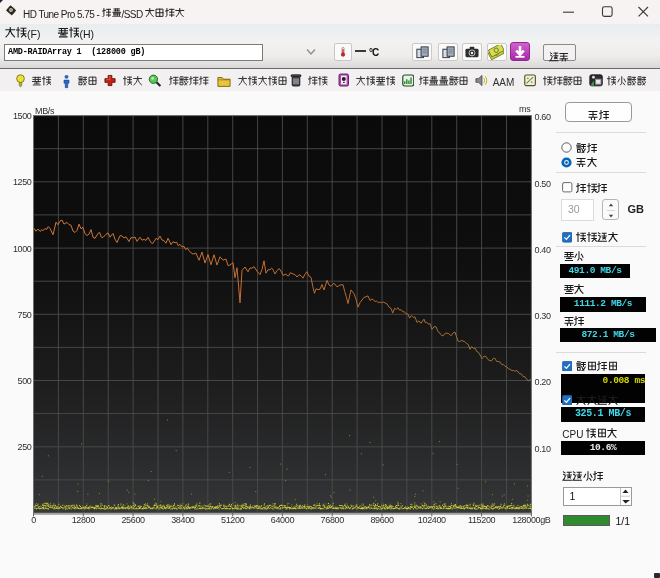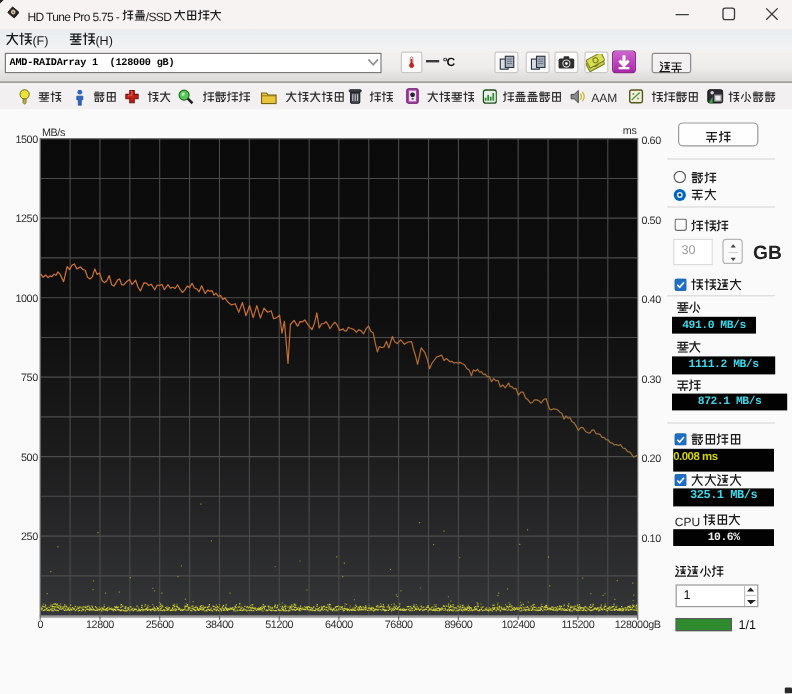"AMD-RAIDArray 1 (128000 gB)" div { width: 314px -> 259px }
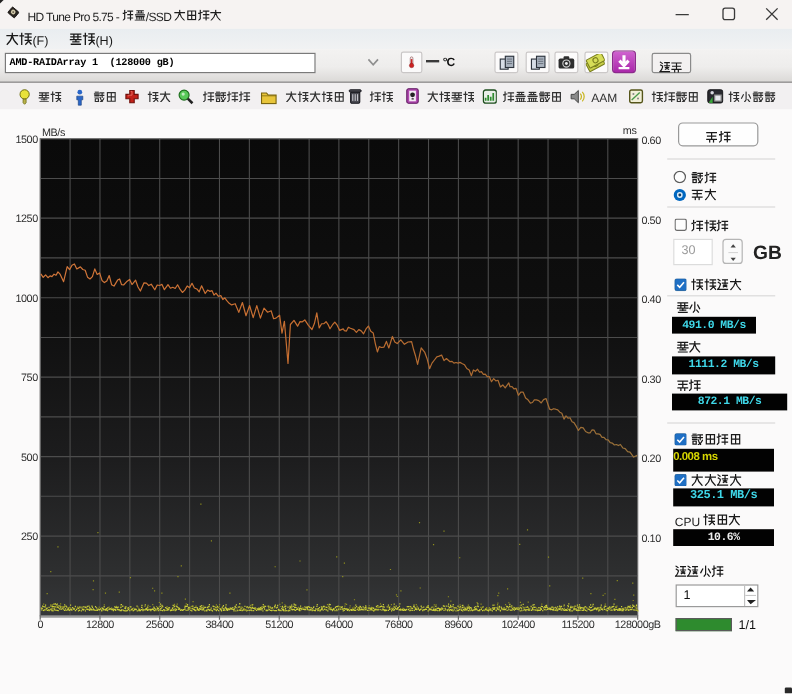"GB" div { font-size: 16px -> 11px }
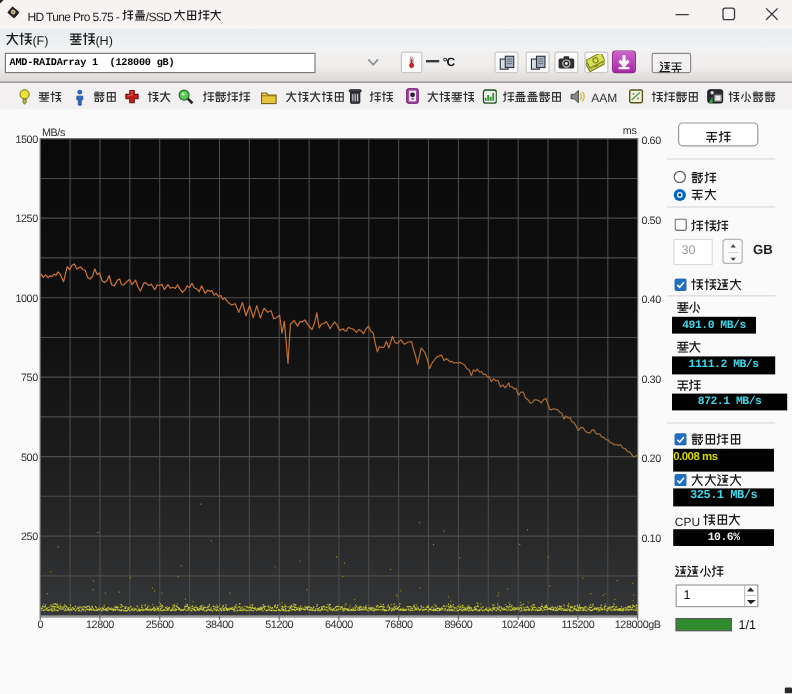"0.008 ms" div { font-family: Liberation Sans, sans-serif -> Liberation Mono, monospace; height: 19px -> 29px; text-align: left -> right }
